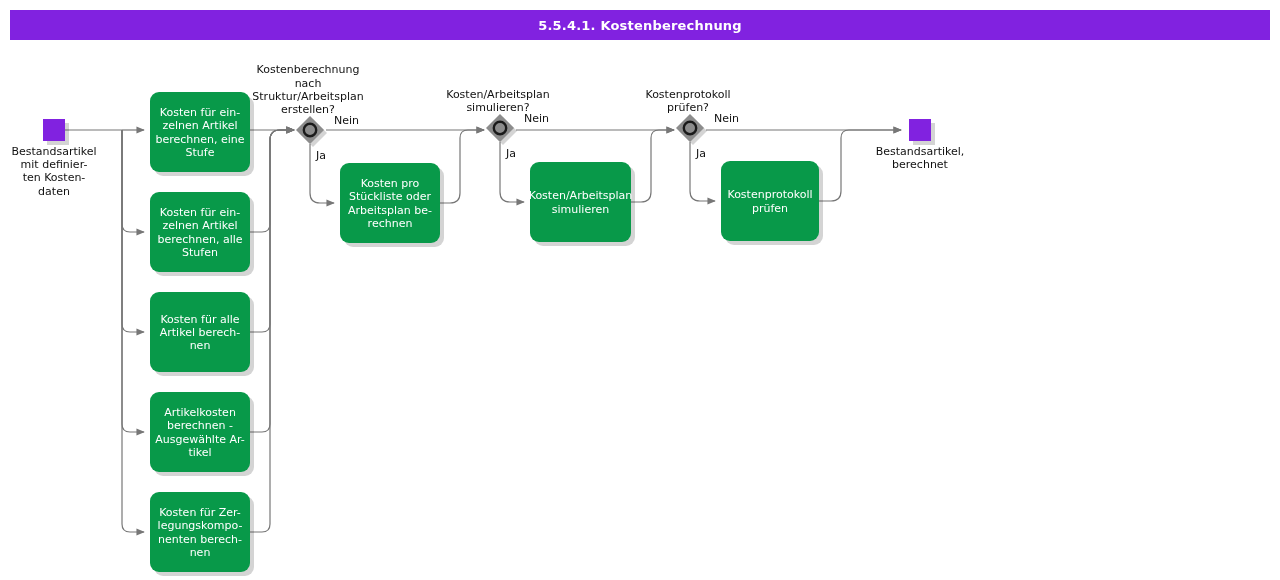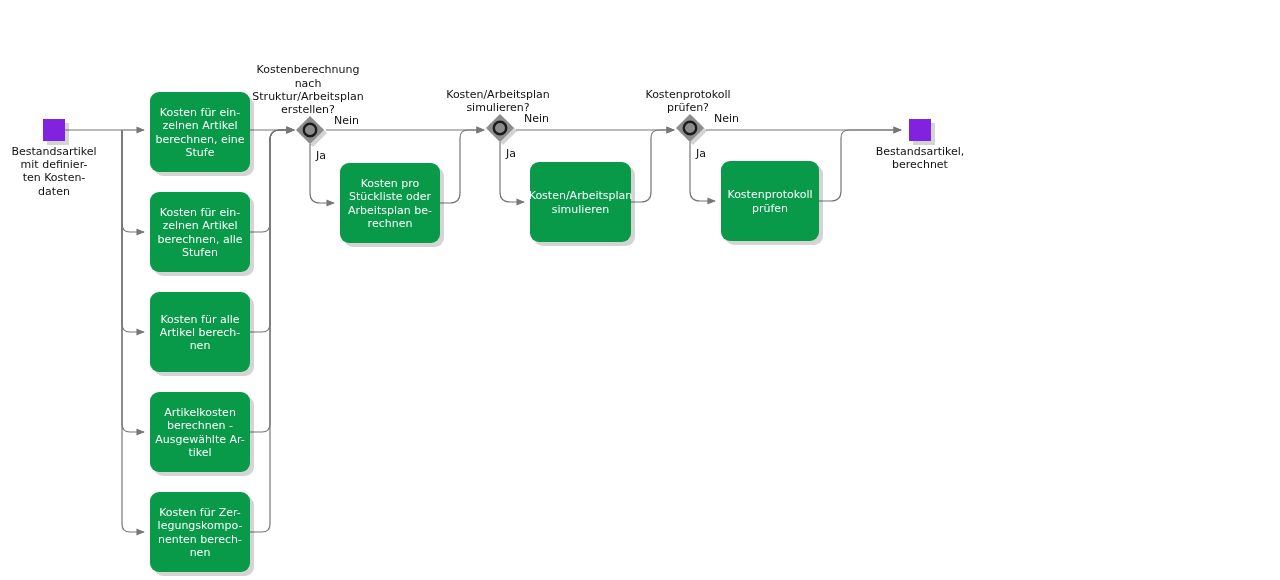"5.5.4.1. Kostenberechnung" div.titlebar { html: none -> <div> <span>5.5.4.1. Kostenberechnung</span> </div> }
